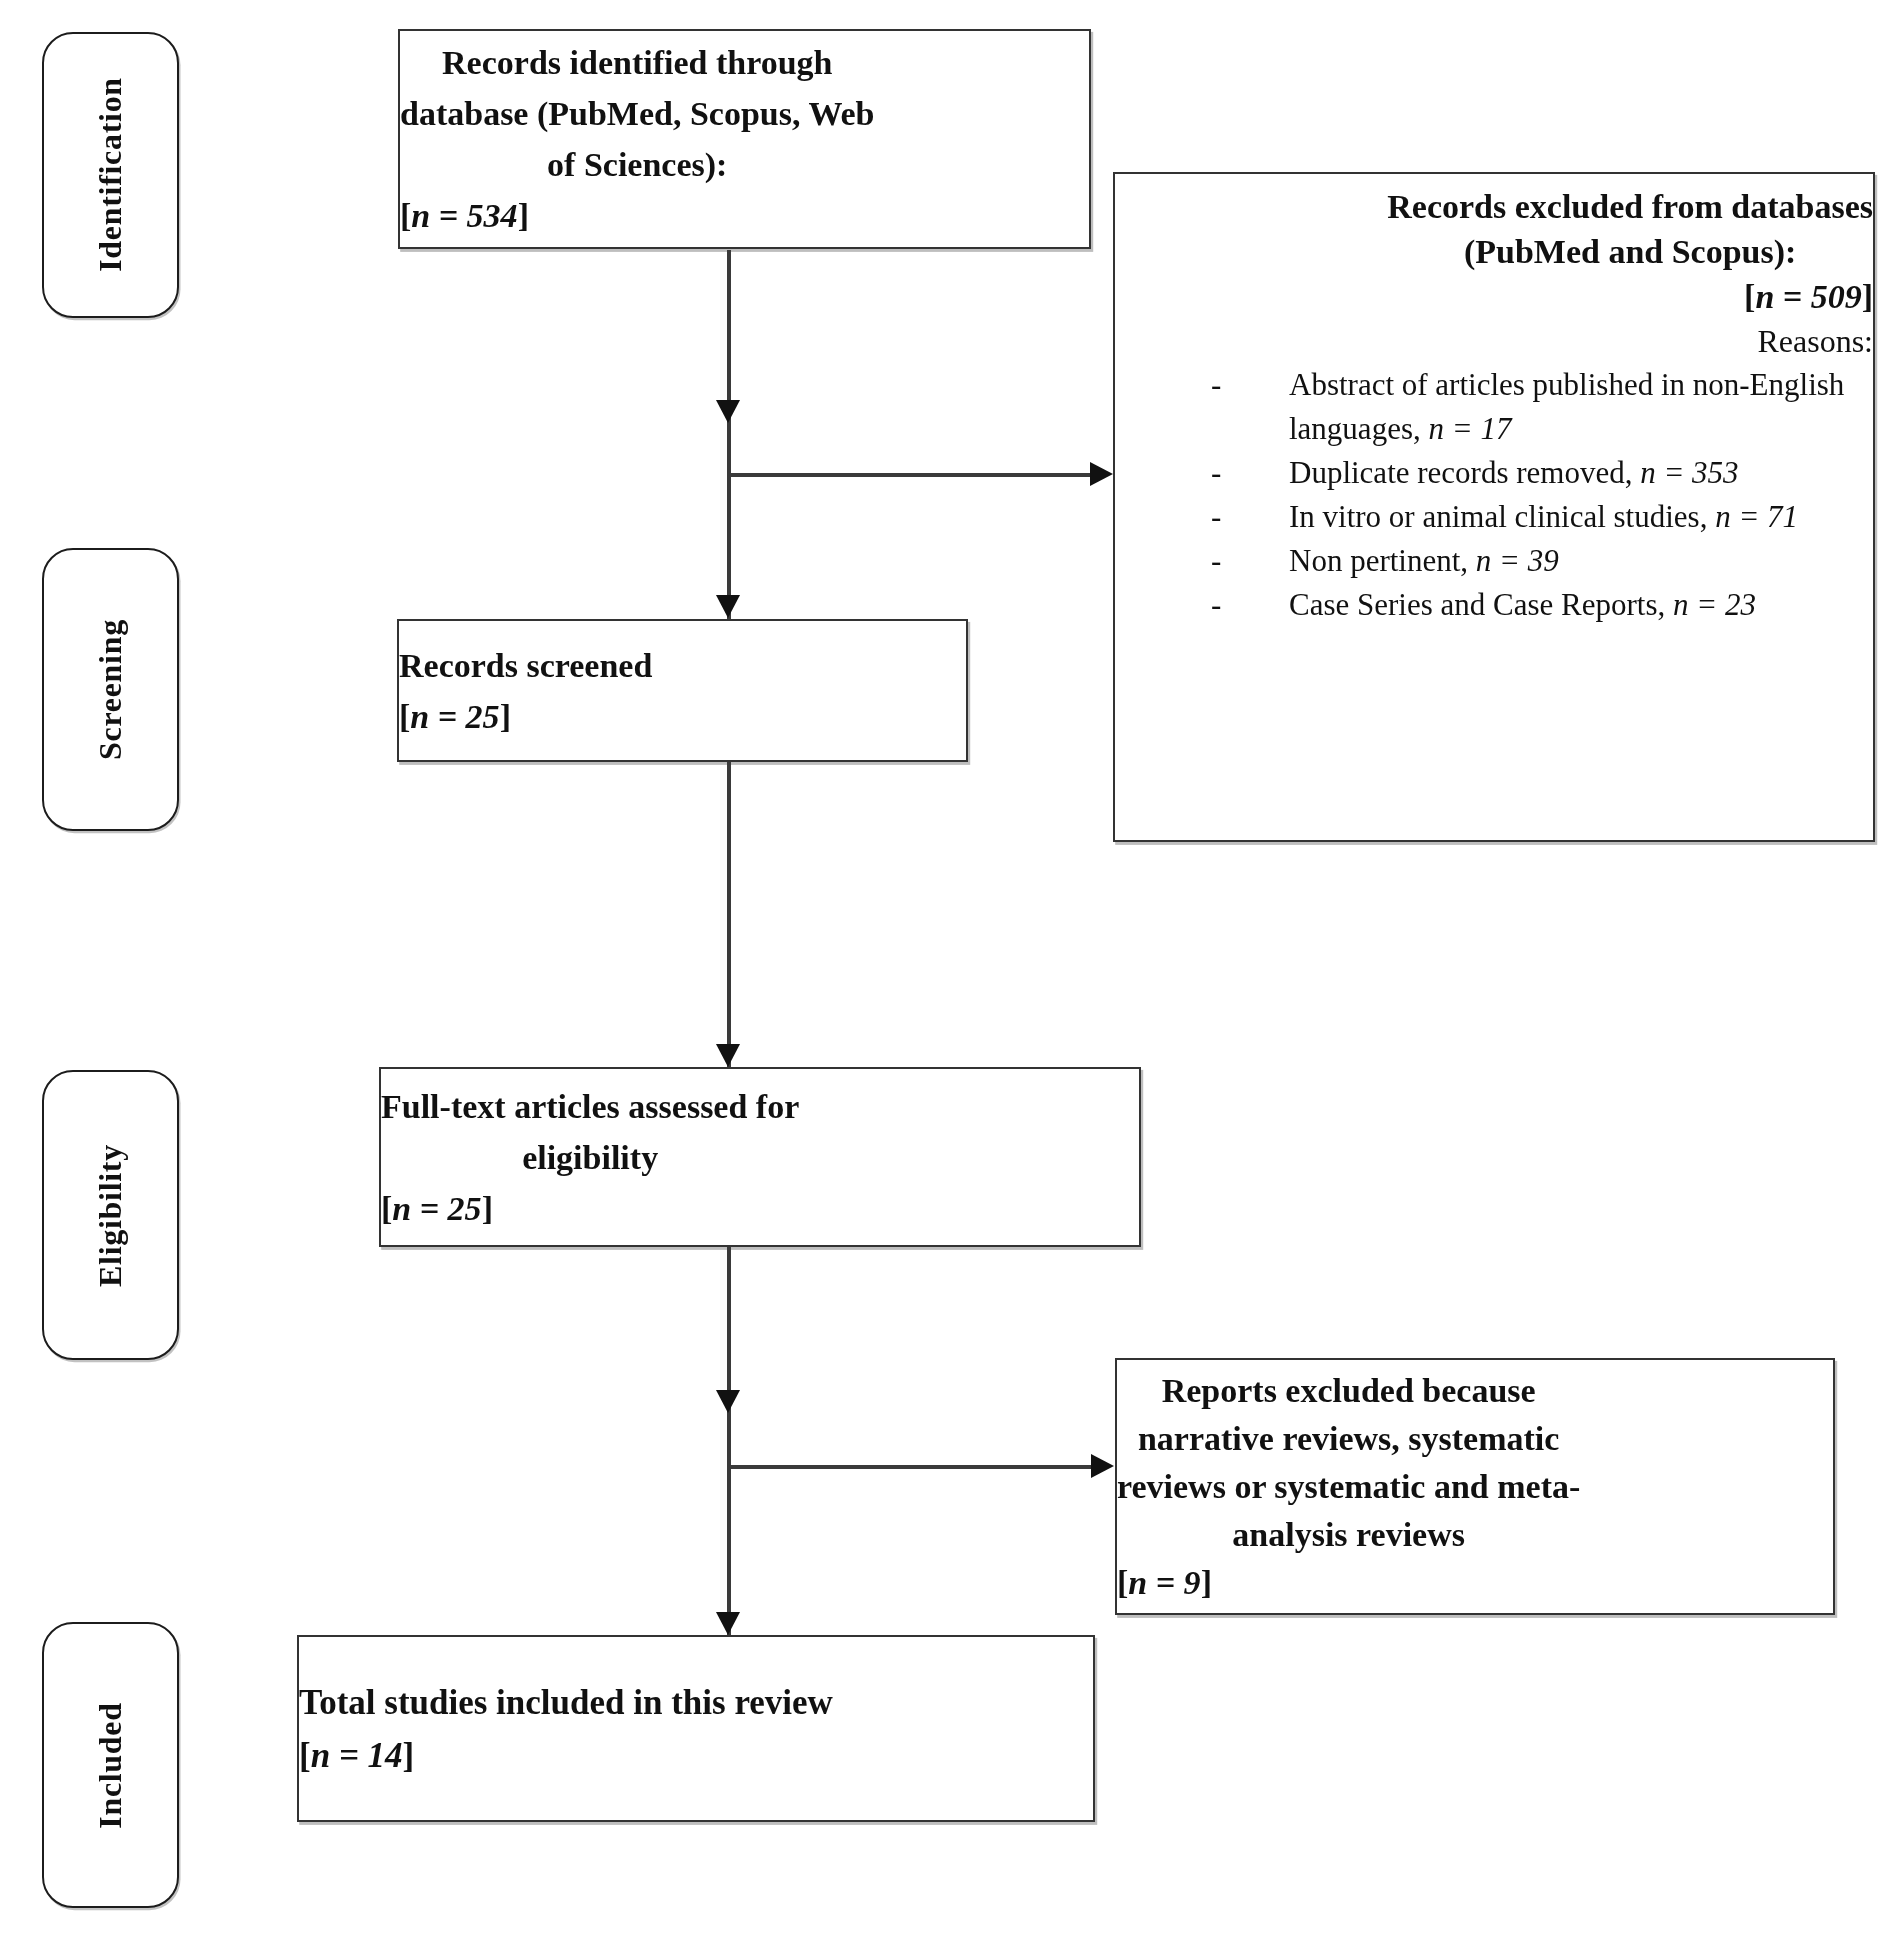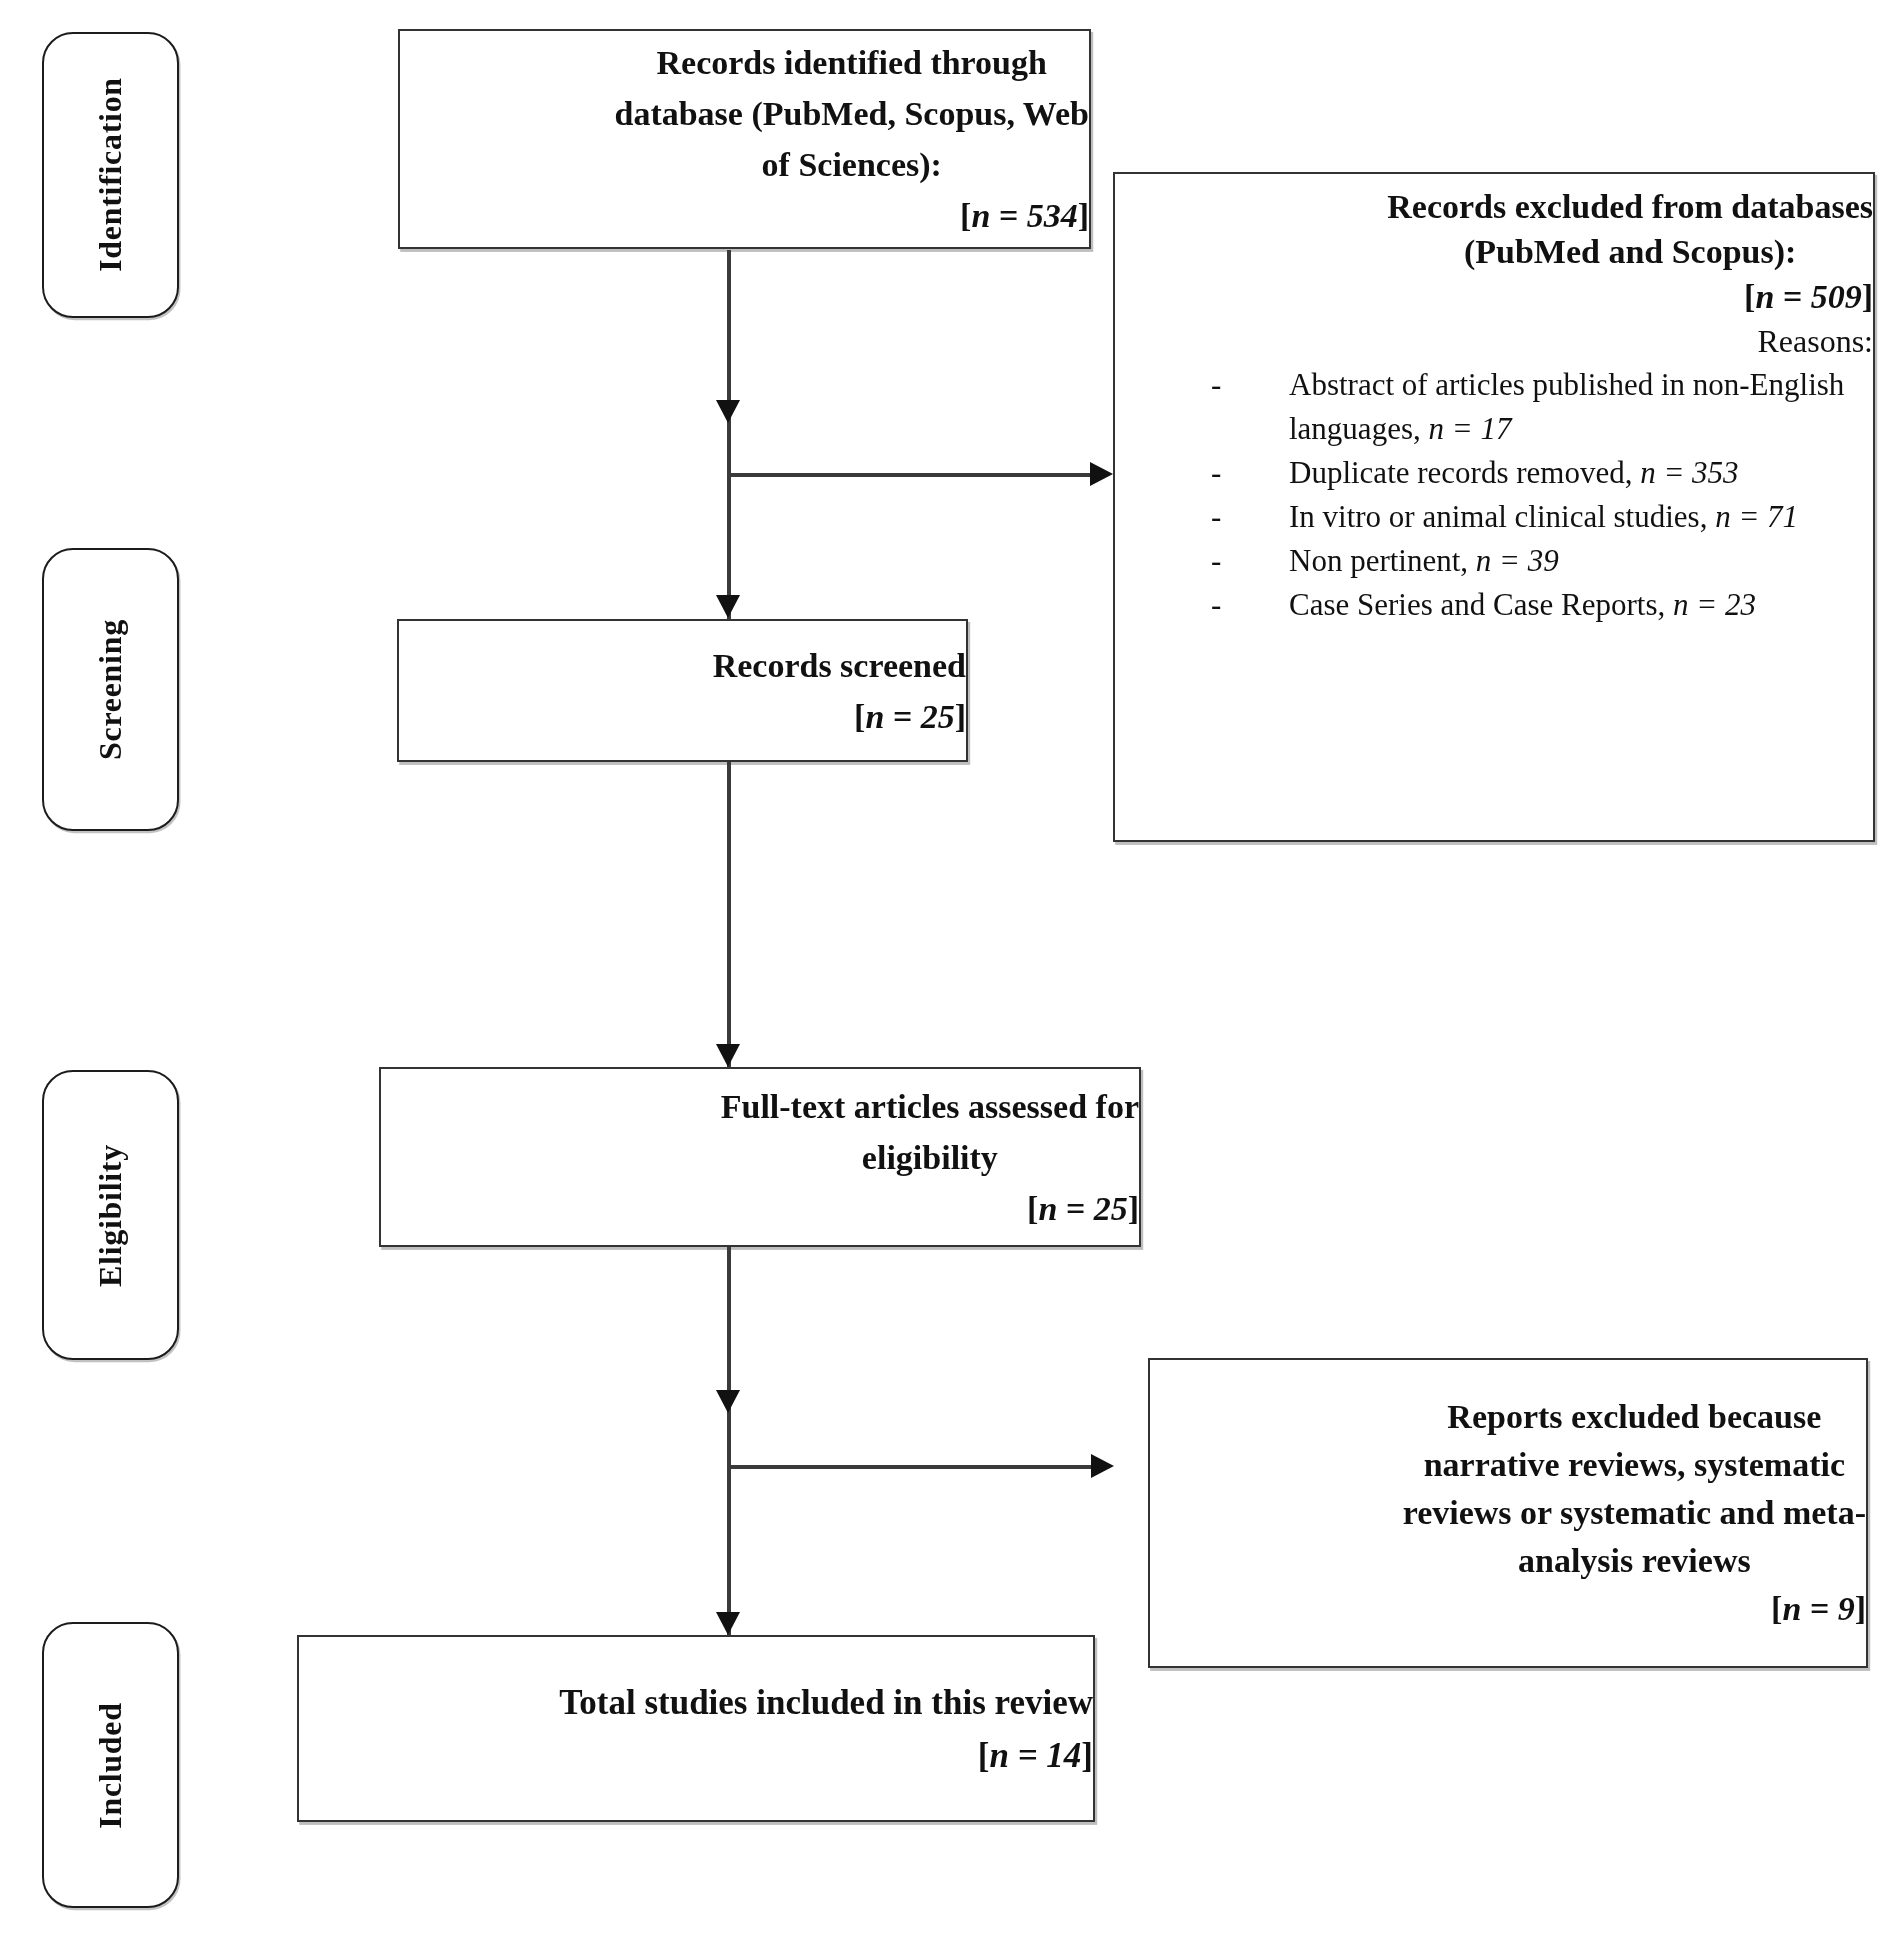"Records identified through" .box { align-items: flex-end -> flex-start }
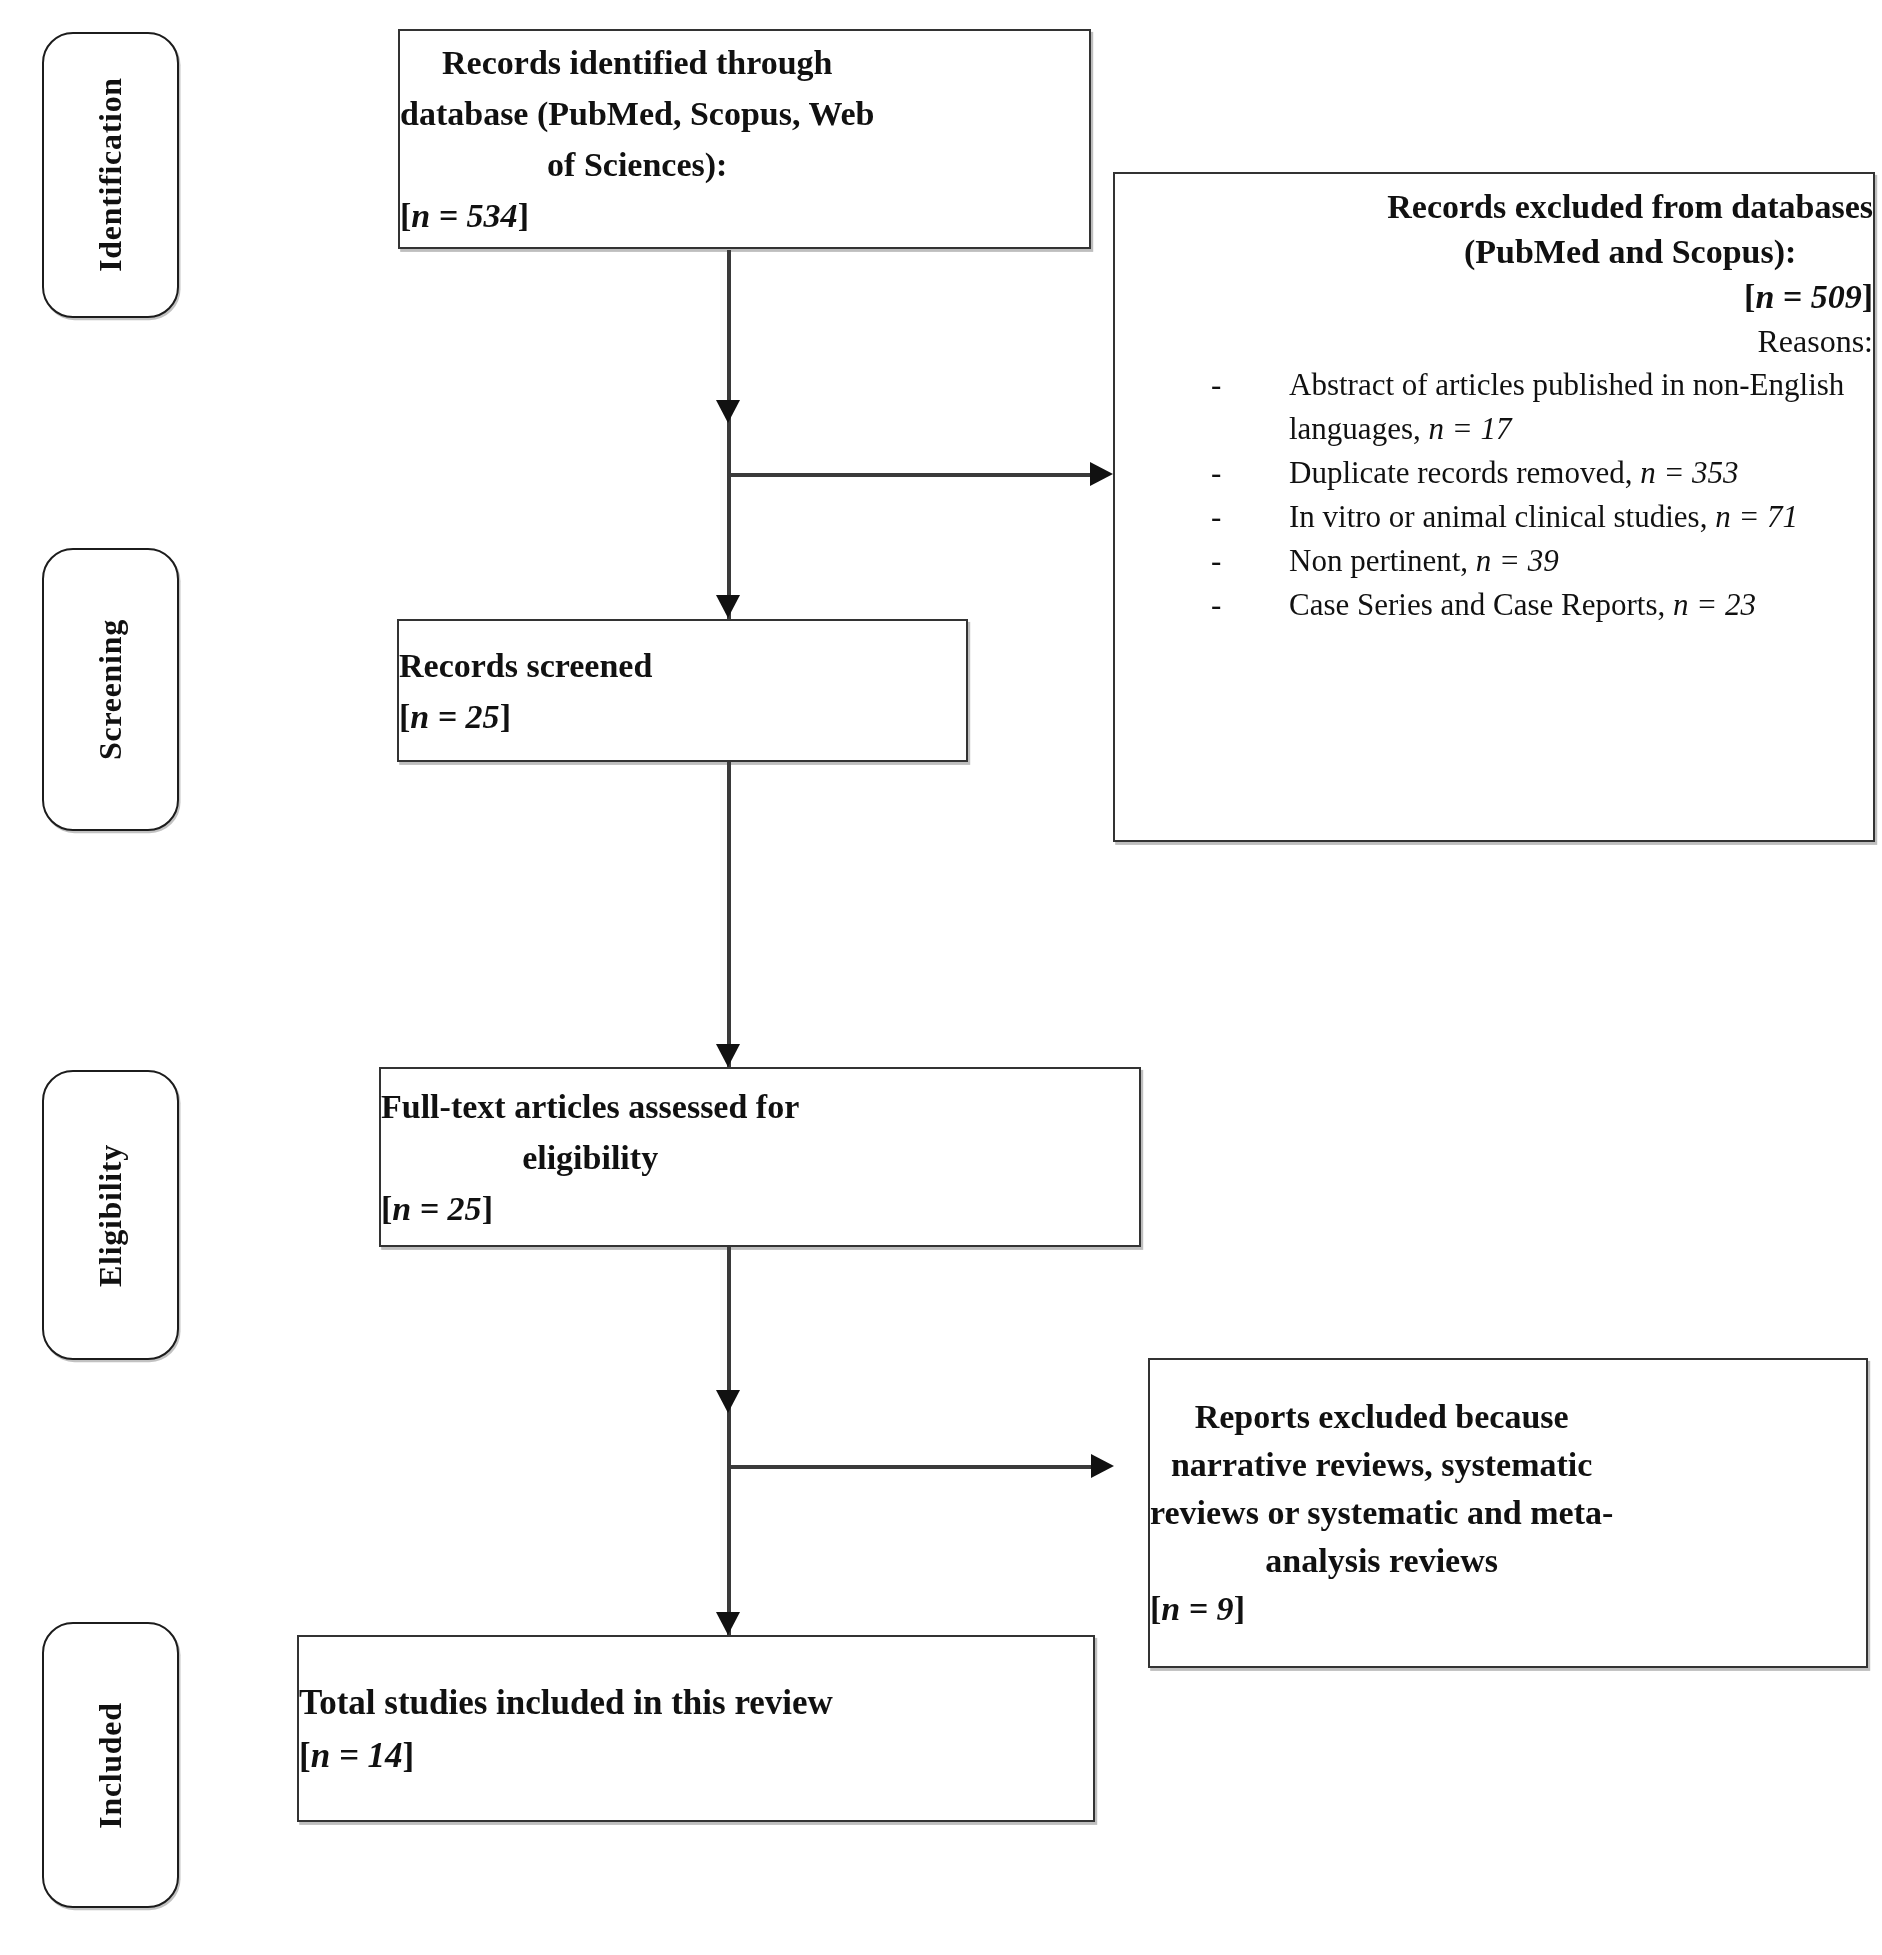"Reports excluded because" .box-excluded-reports { height: 310px -> 257px; left: 1148px -> 1115px }
